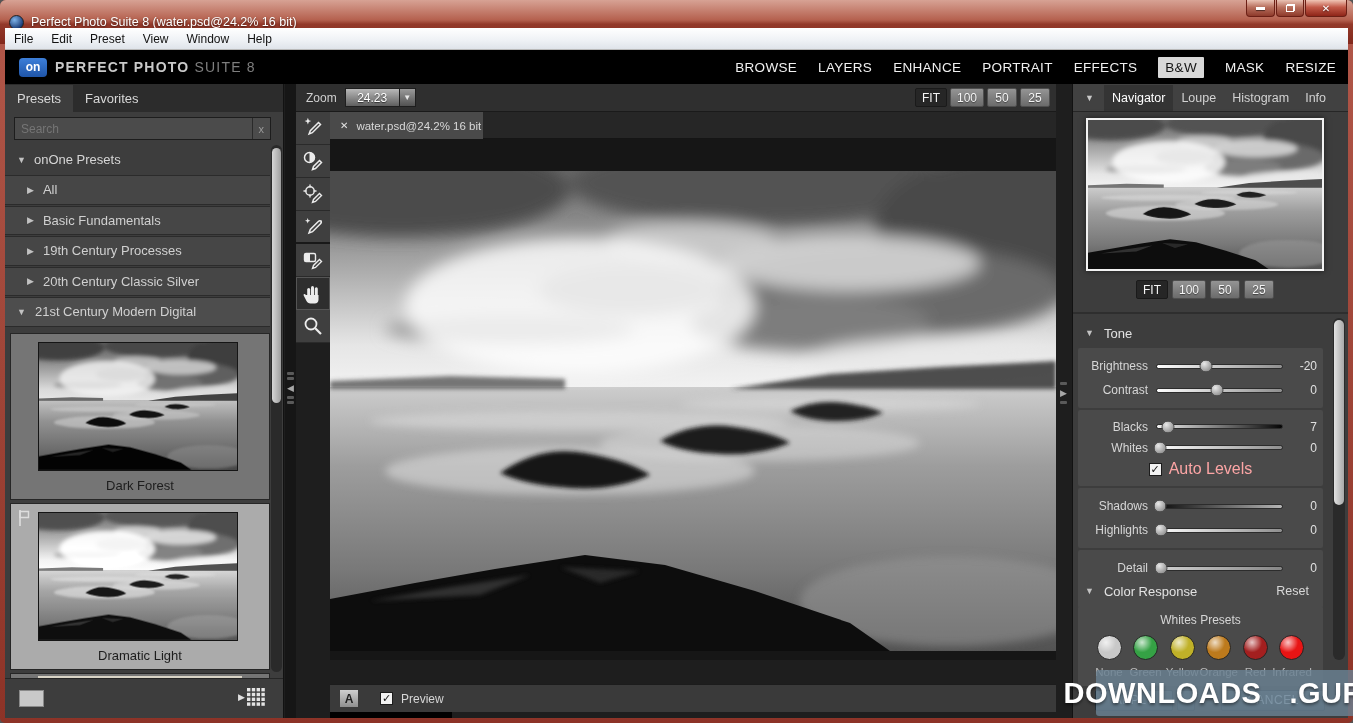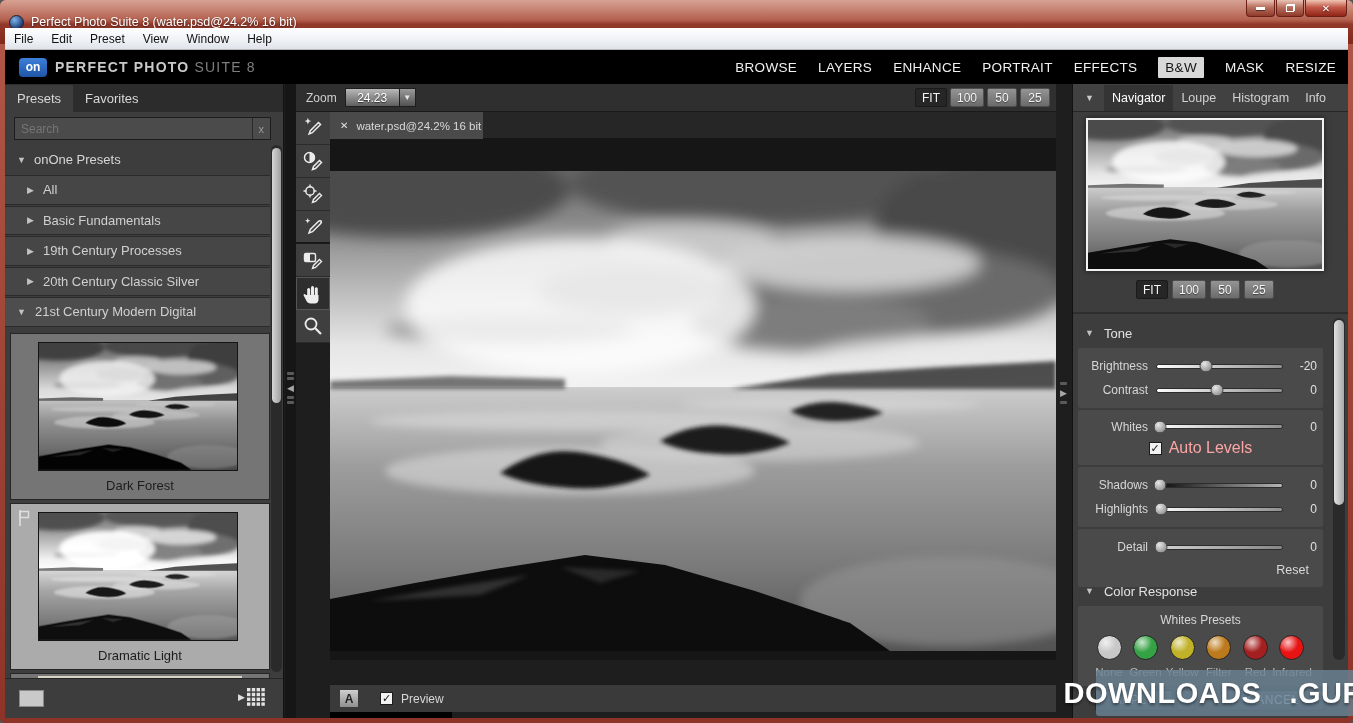"Blacks" div.srow { html: none -> <div> <span>Blacks</span> <span> <span></span> </span> <span>7</span> </div> }
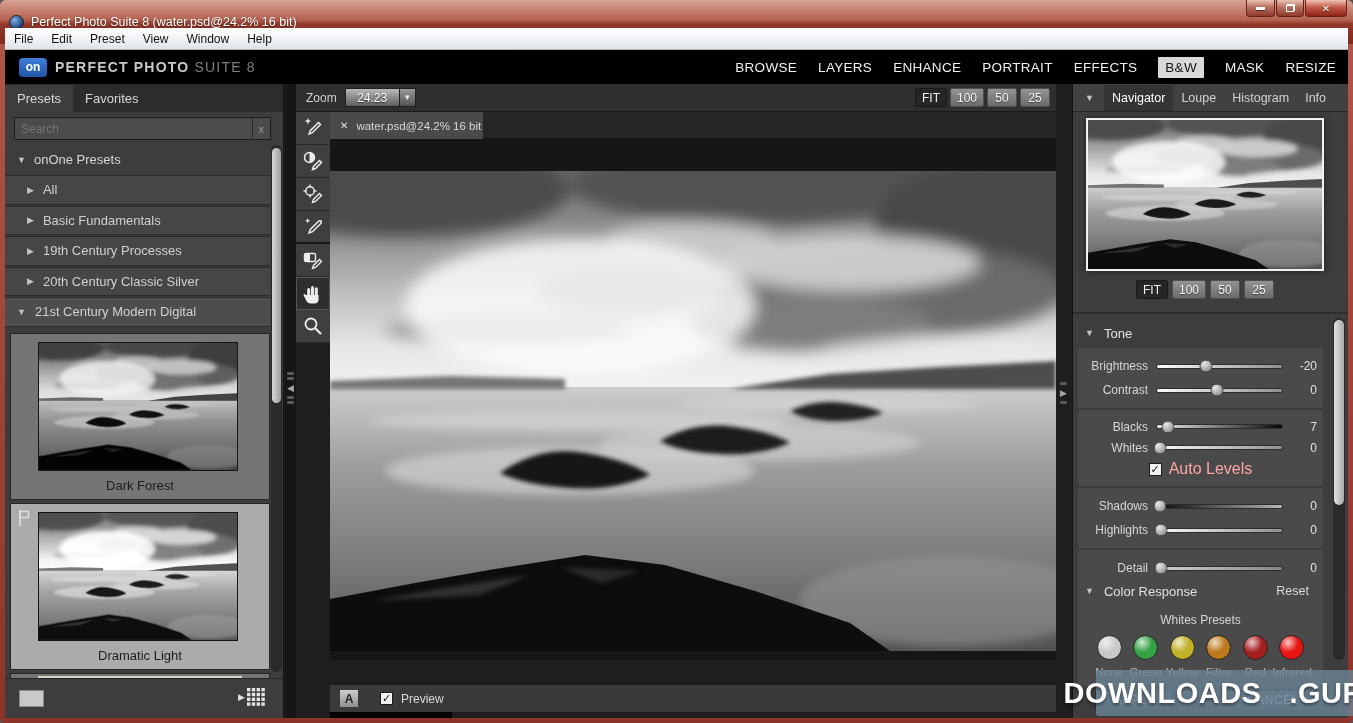"Filter" span.cr-lab { text: Filter -> Orange }
